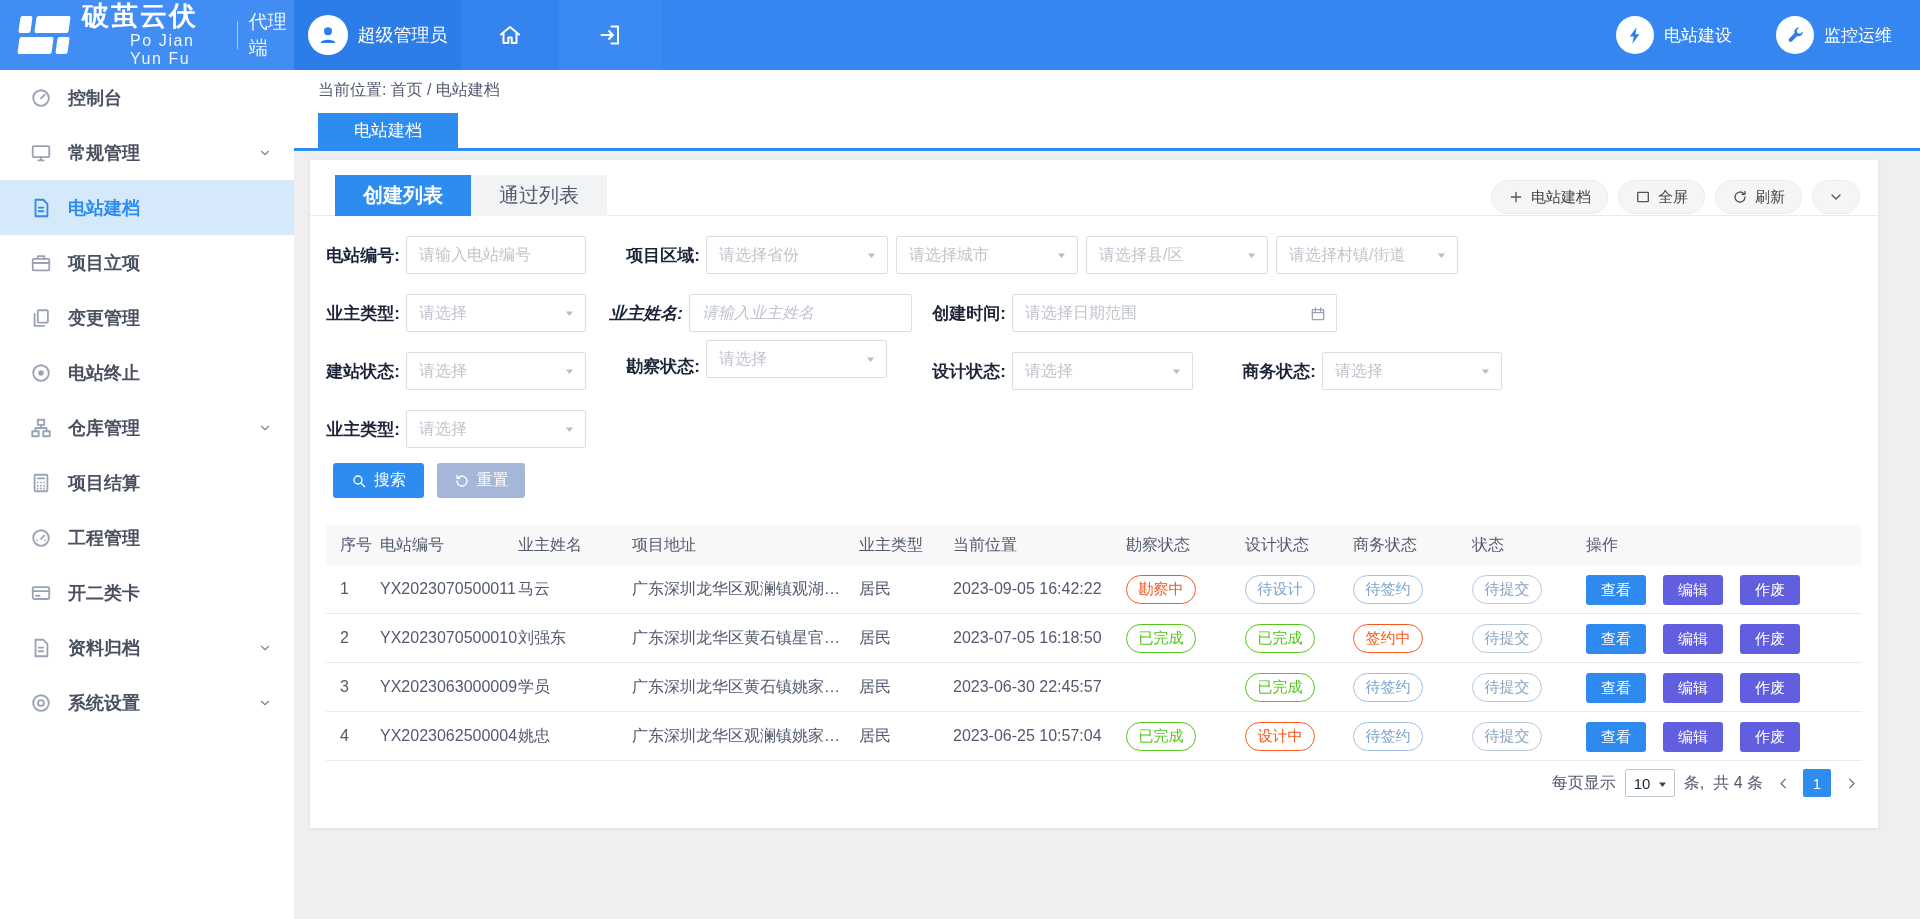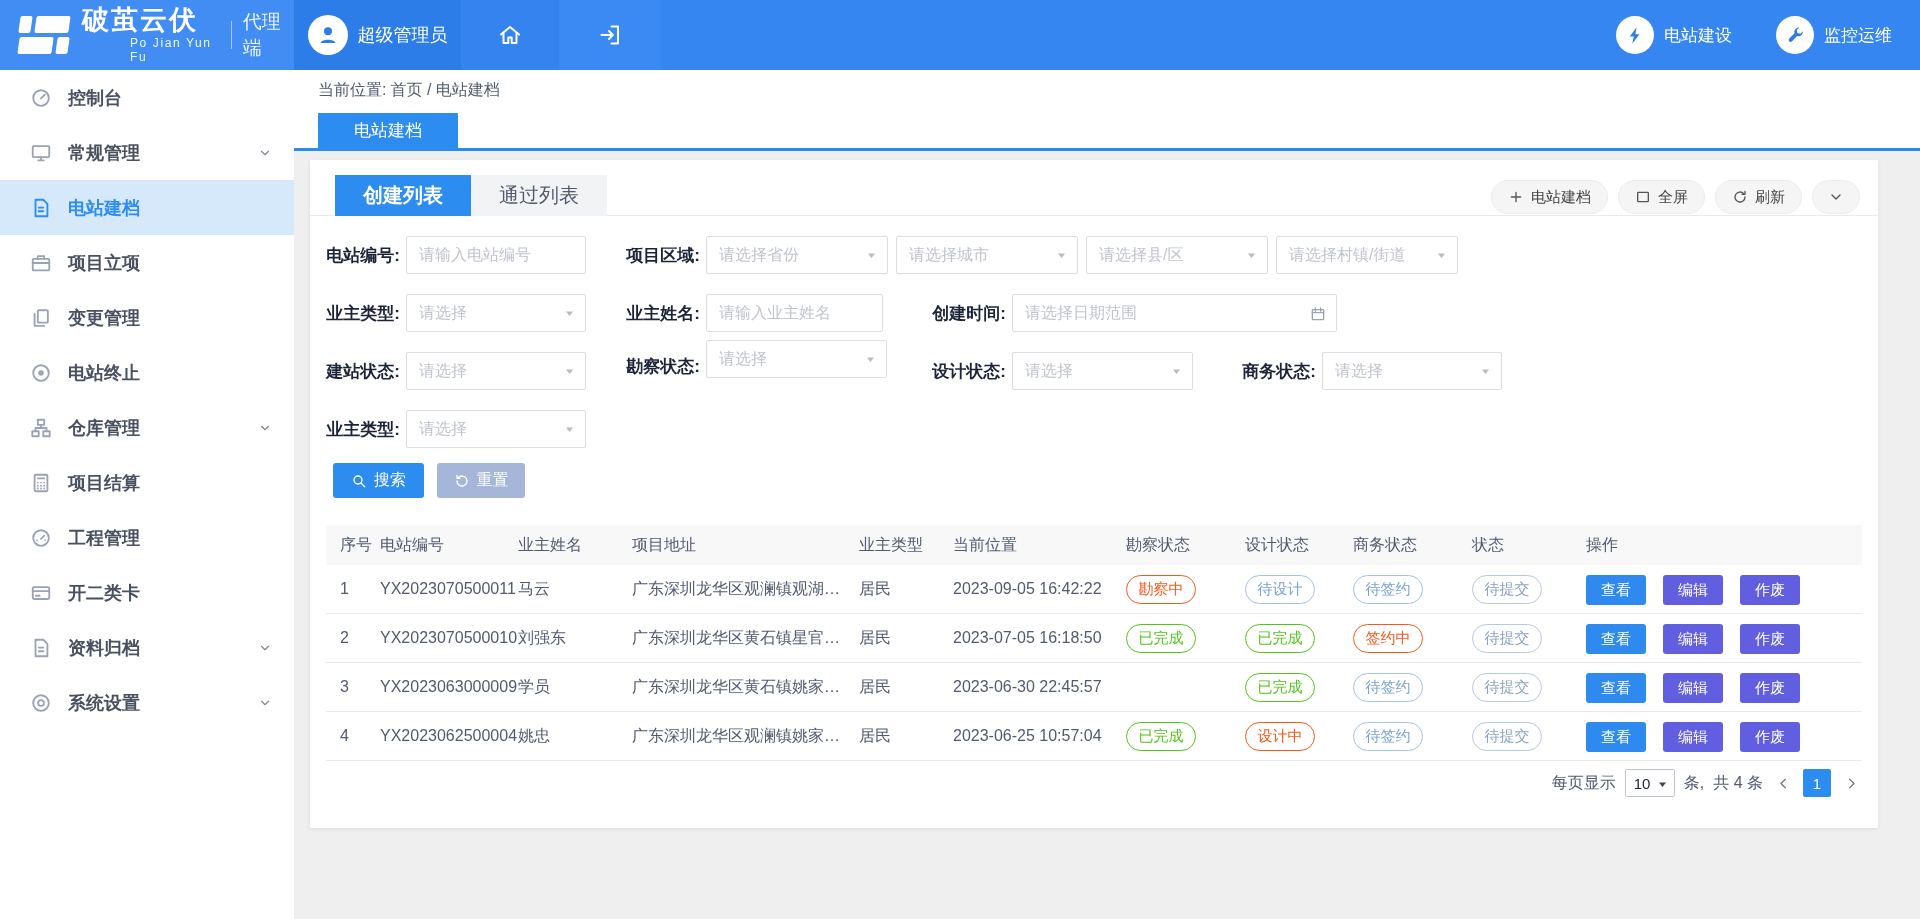"Po Jian Yun Fu" .brand-sub { font-size: 12px -> 16px }
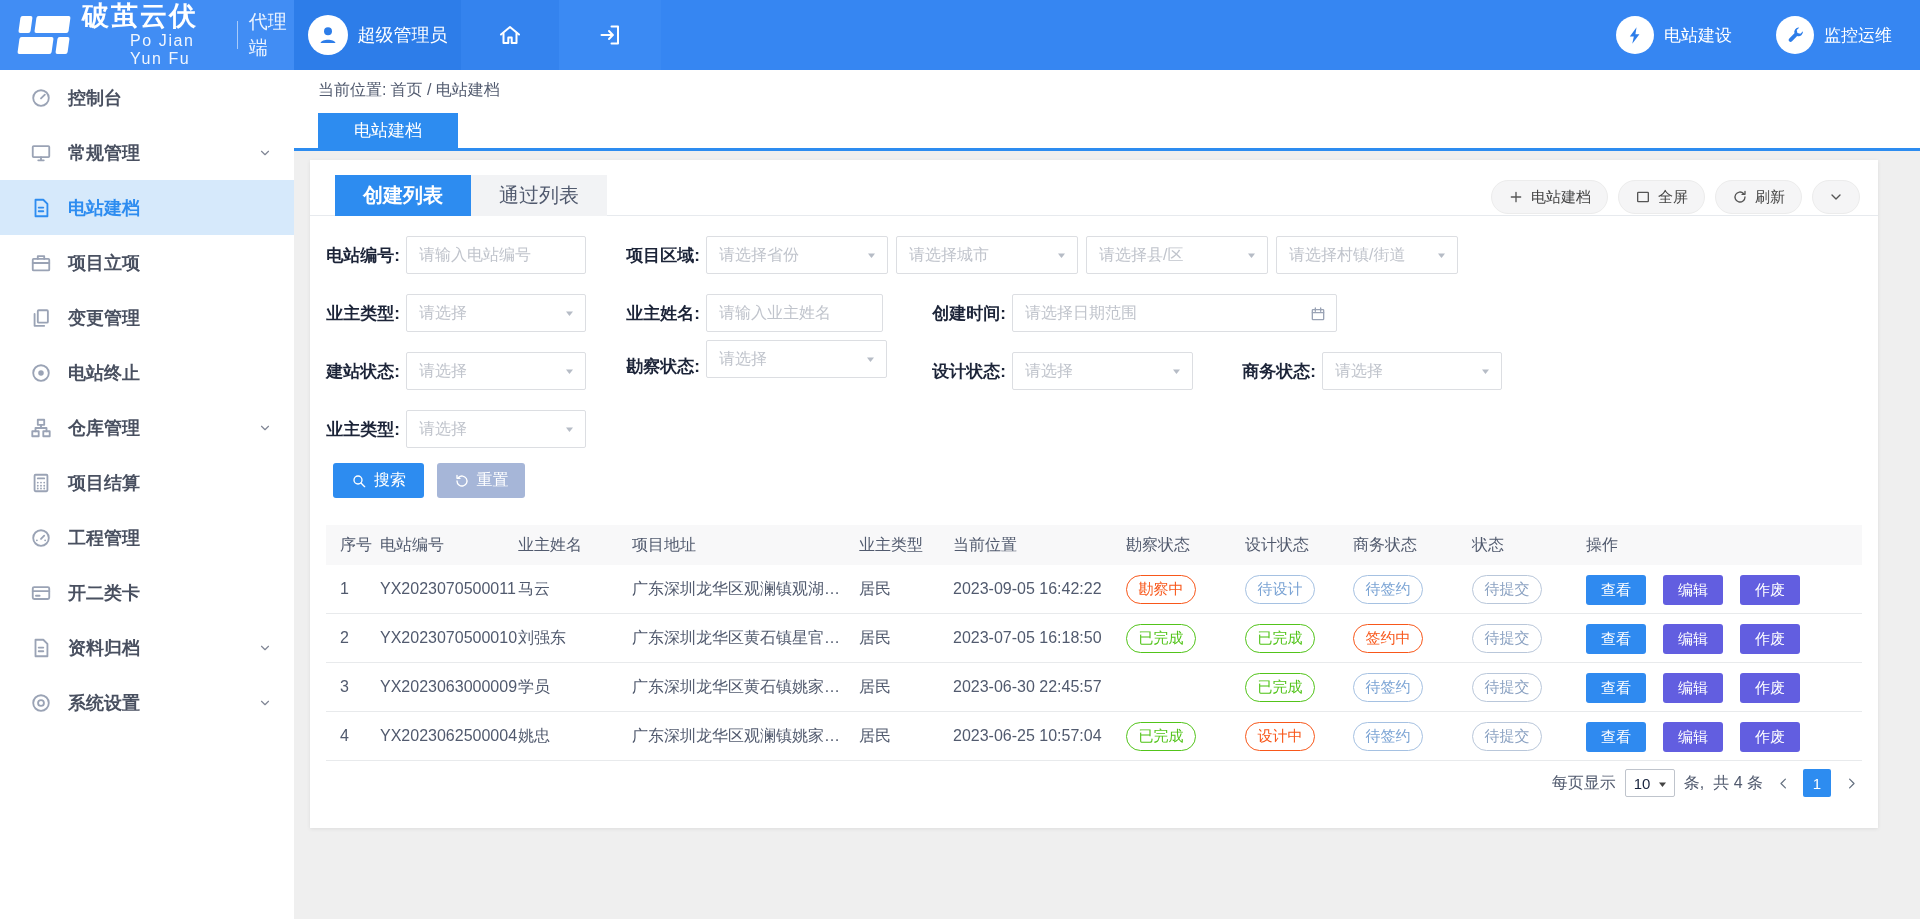"业主姓名:" div.fgroup { font-style: none -> italic; left: 310px -> 293px }
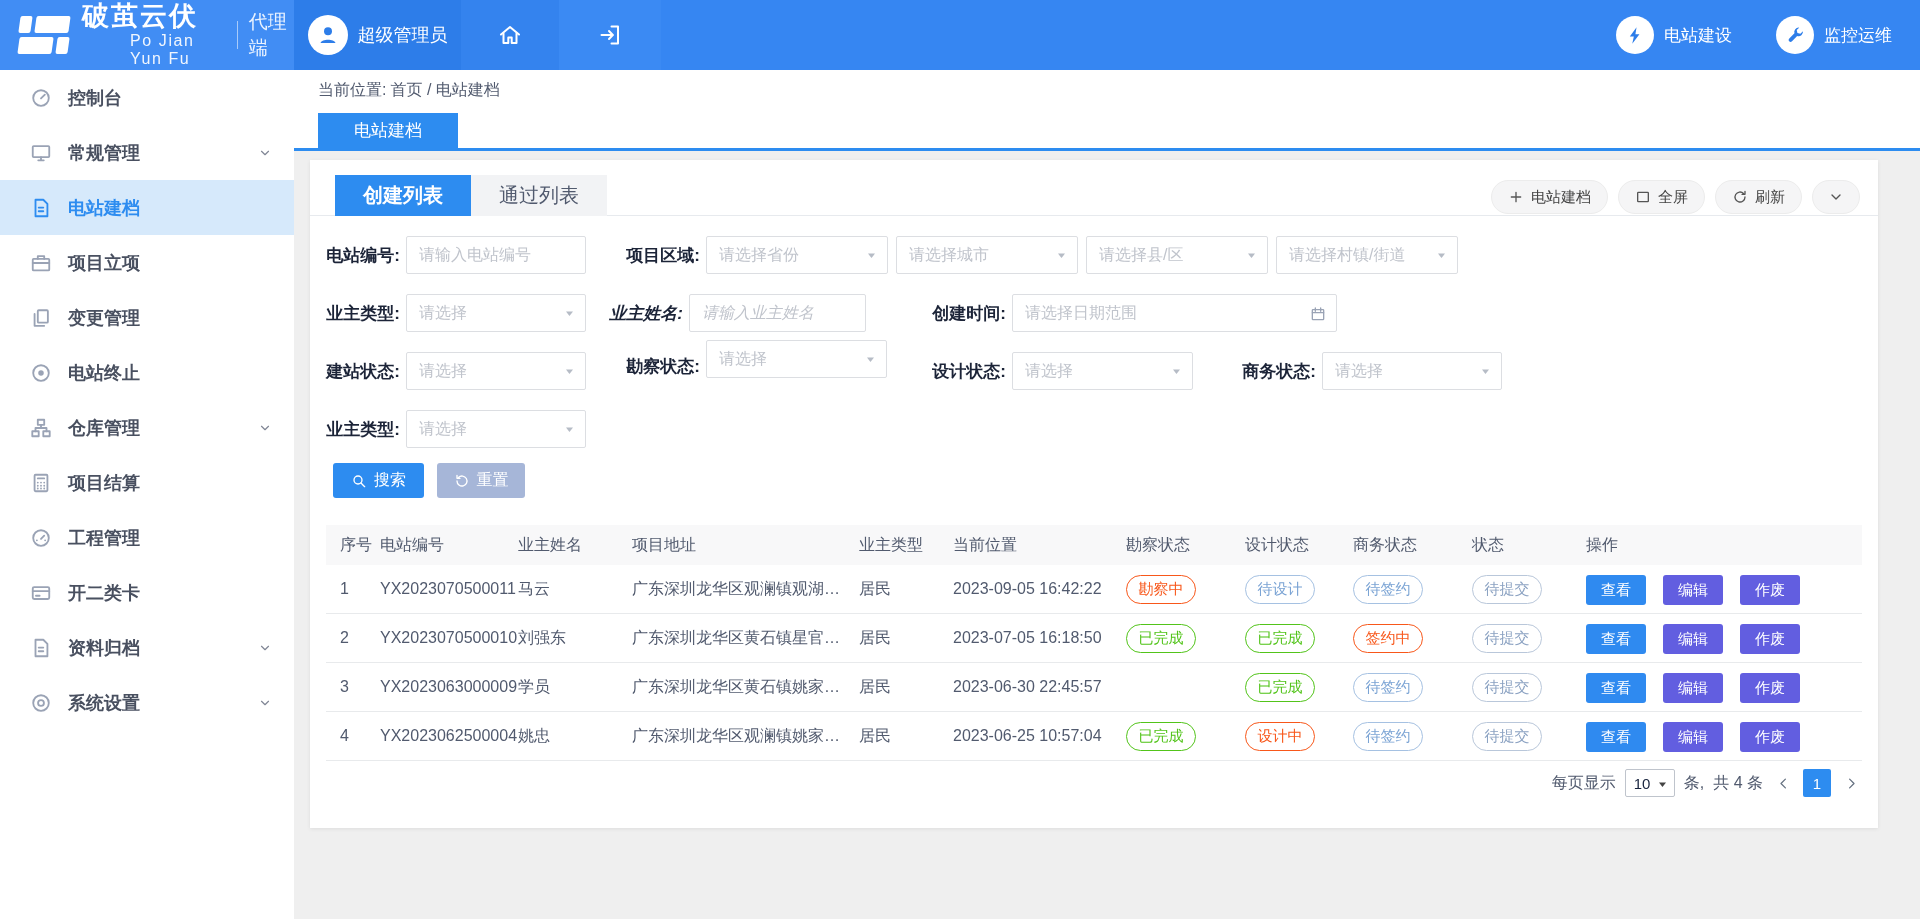"请输入业主姓名" div.fbox { width: 177px -> 223px }
